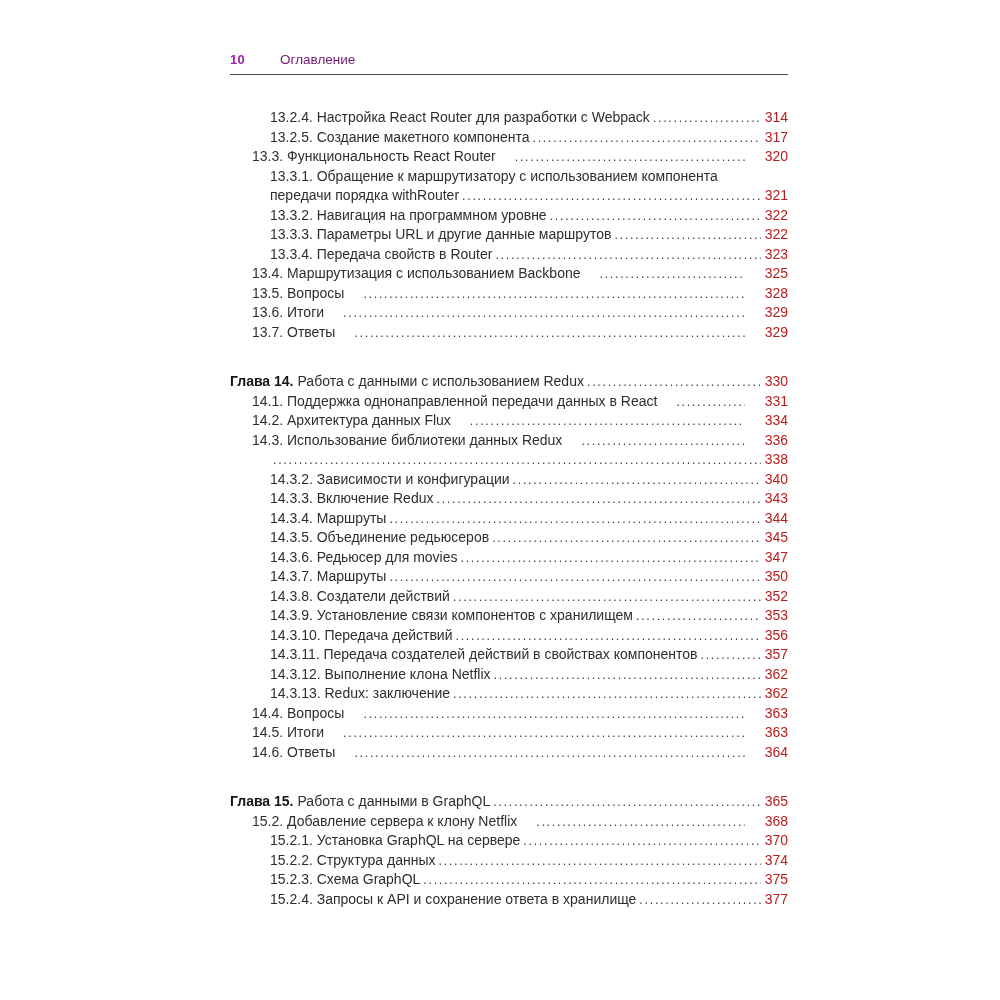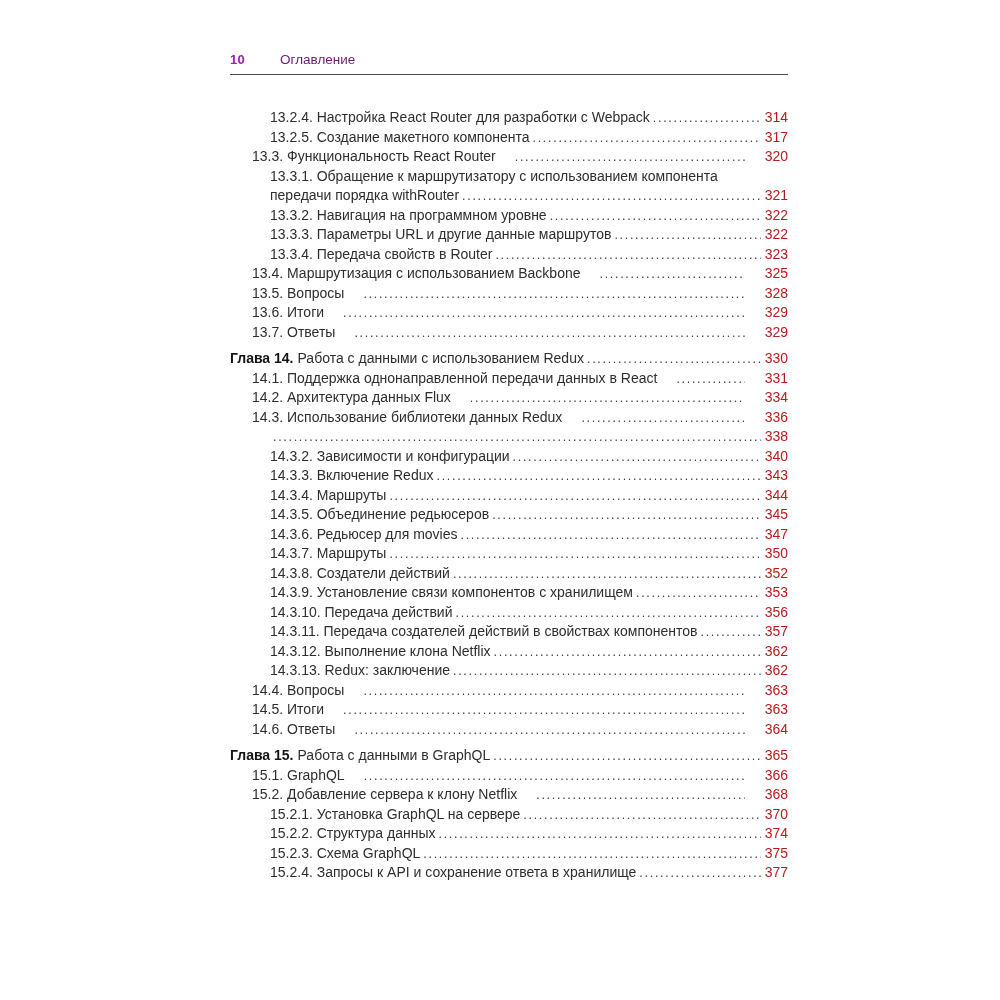"Глава 14. Работа с данными" .chapter { margin-top: 7px -> 30px }
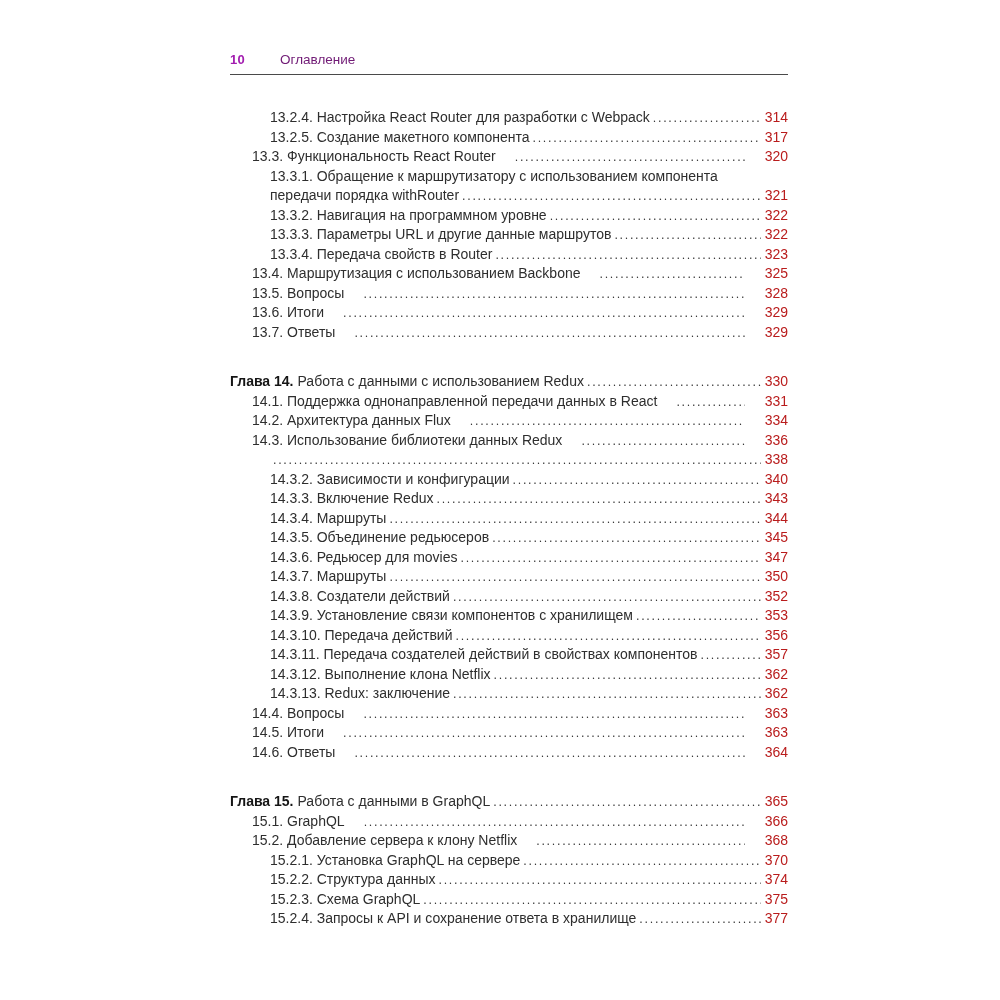"15.1. GraphQL" div.toc-line { html: <div> <span>15.1. GraphQL</span> <span></span> <span>366</span> </div> -> none }
